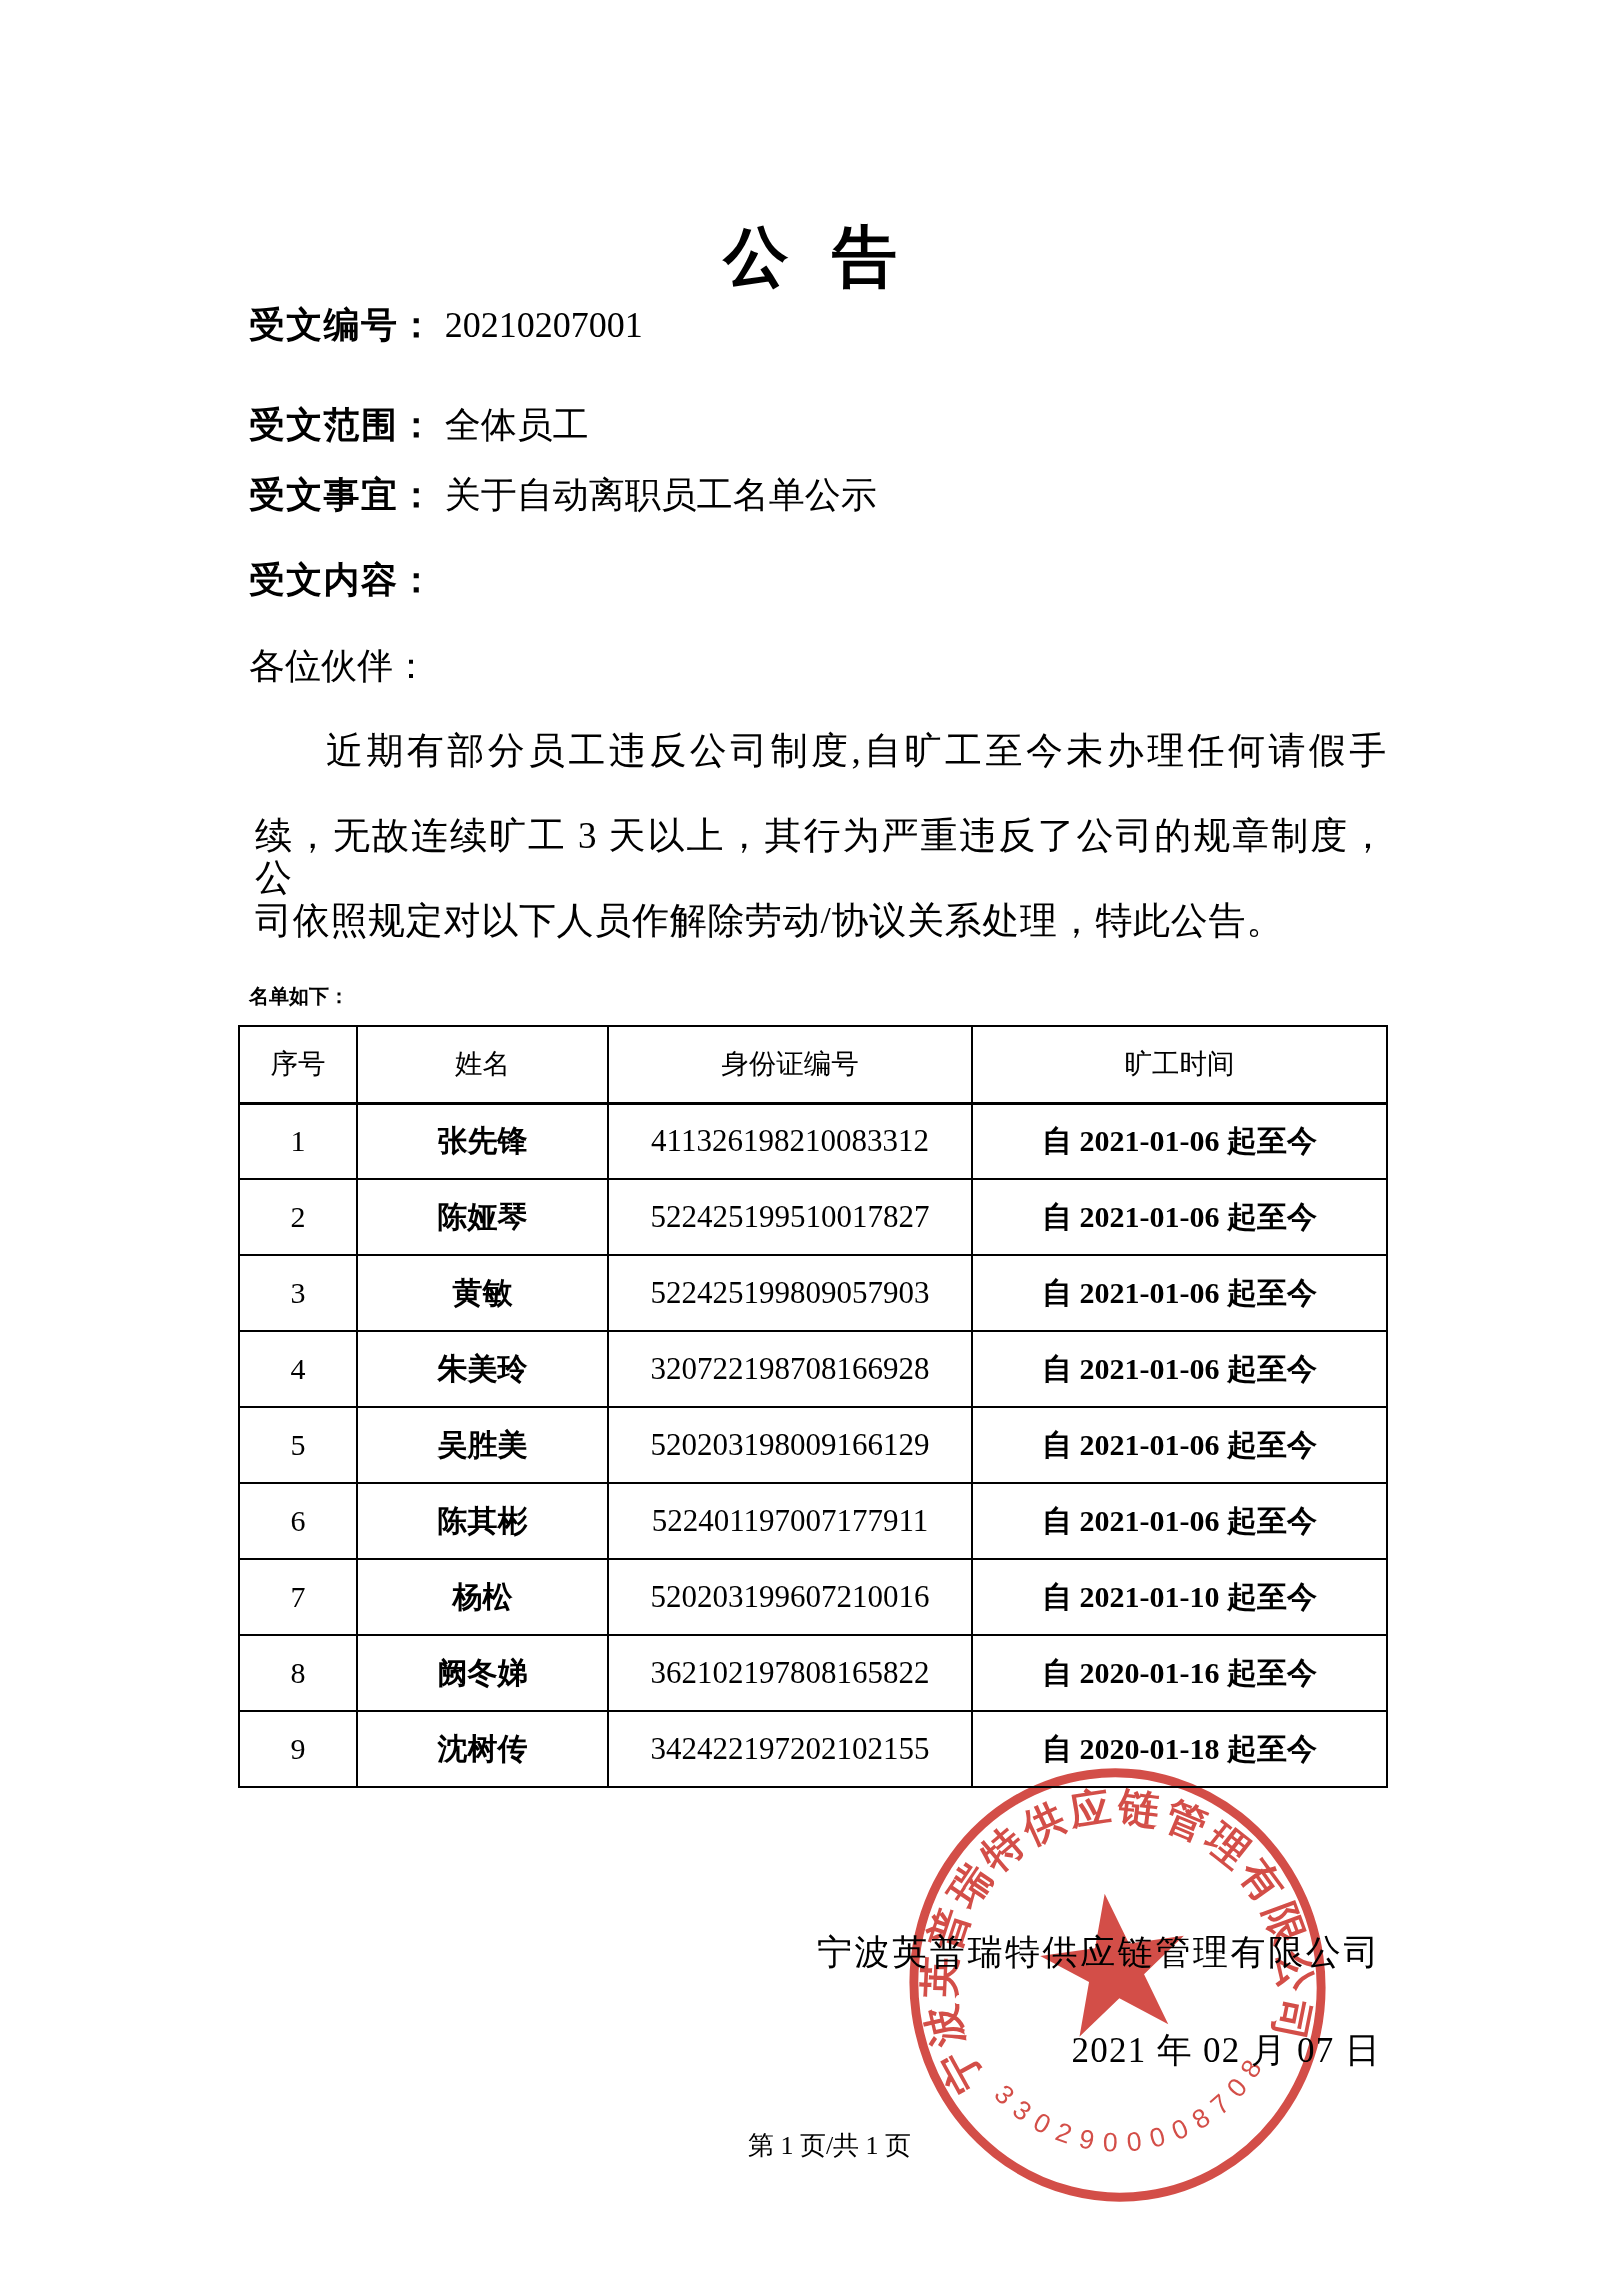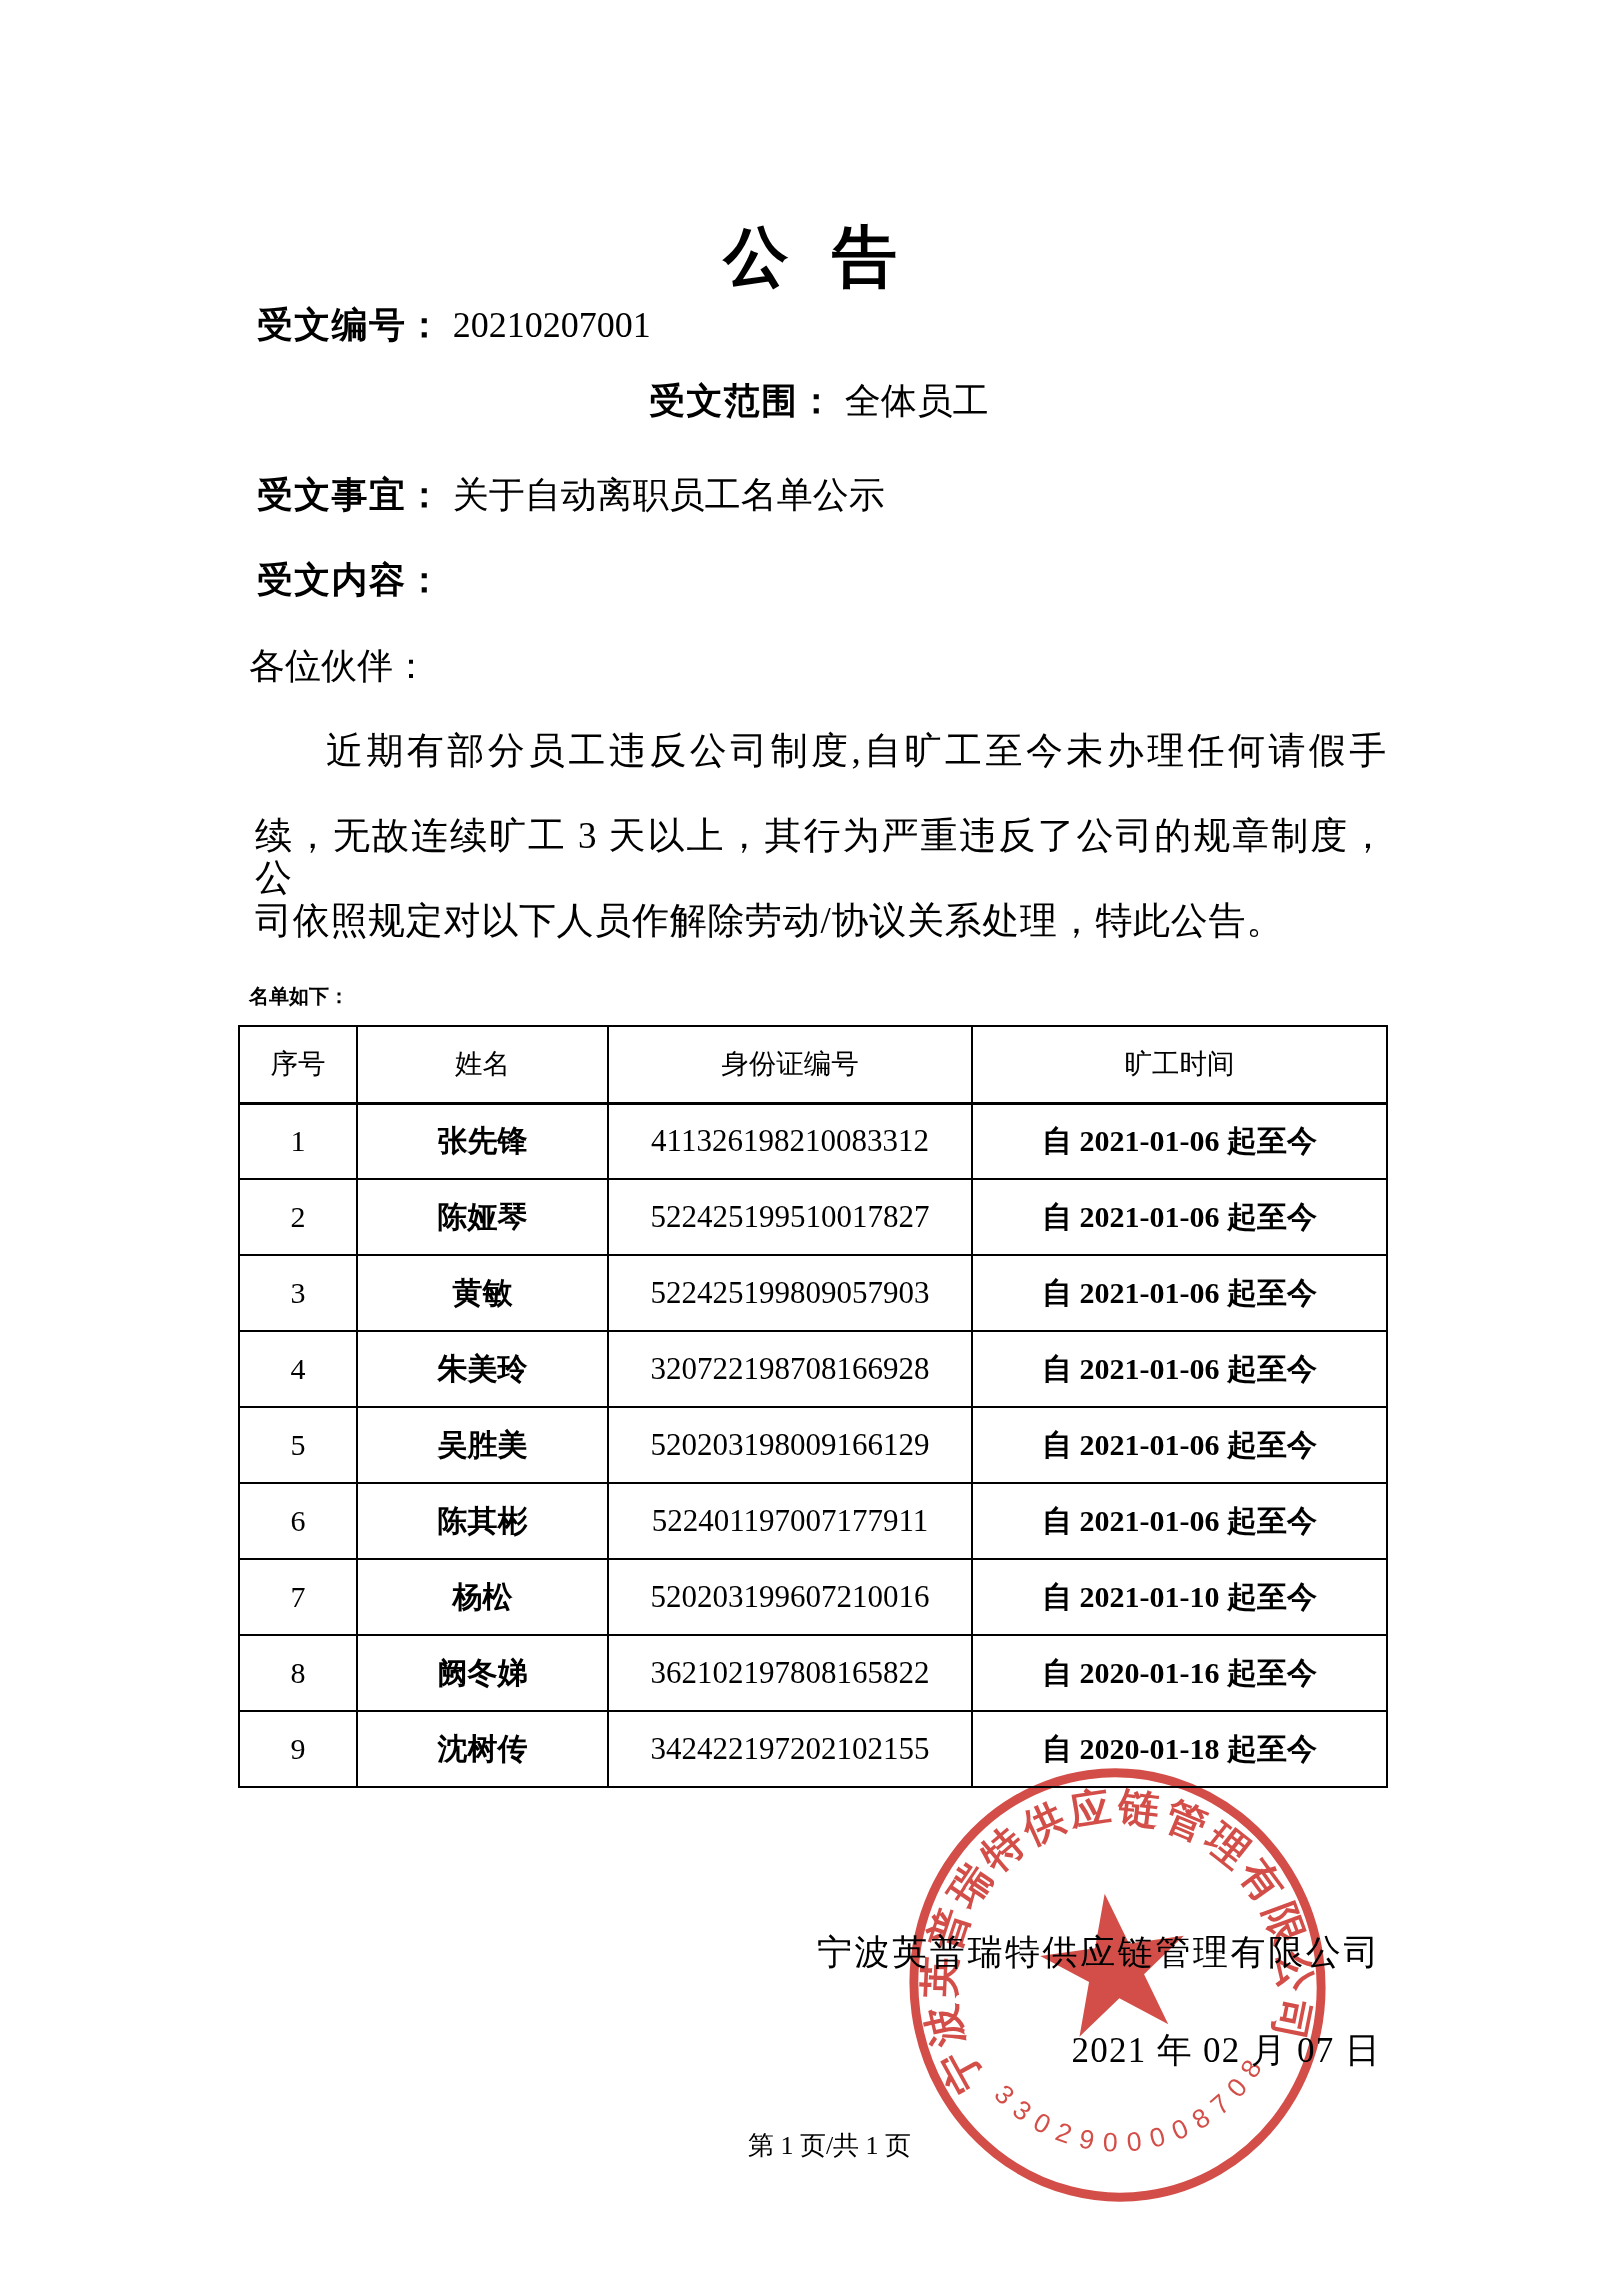"受文编号：" .field-label { margin-left: 8px -> none }
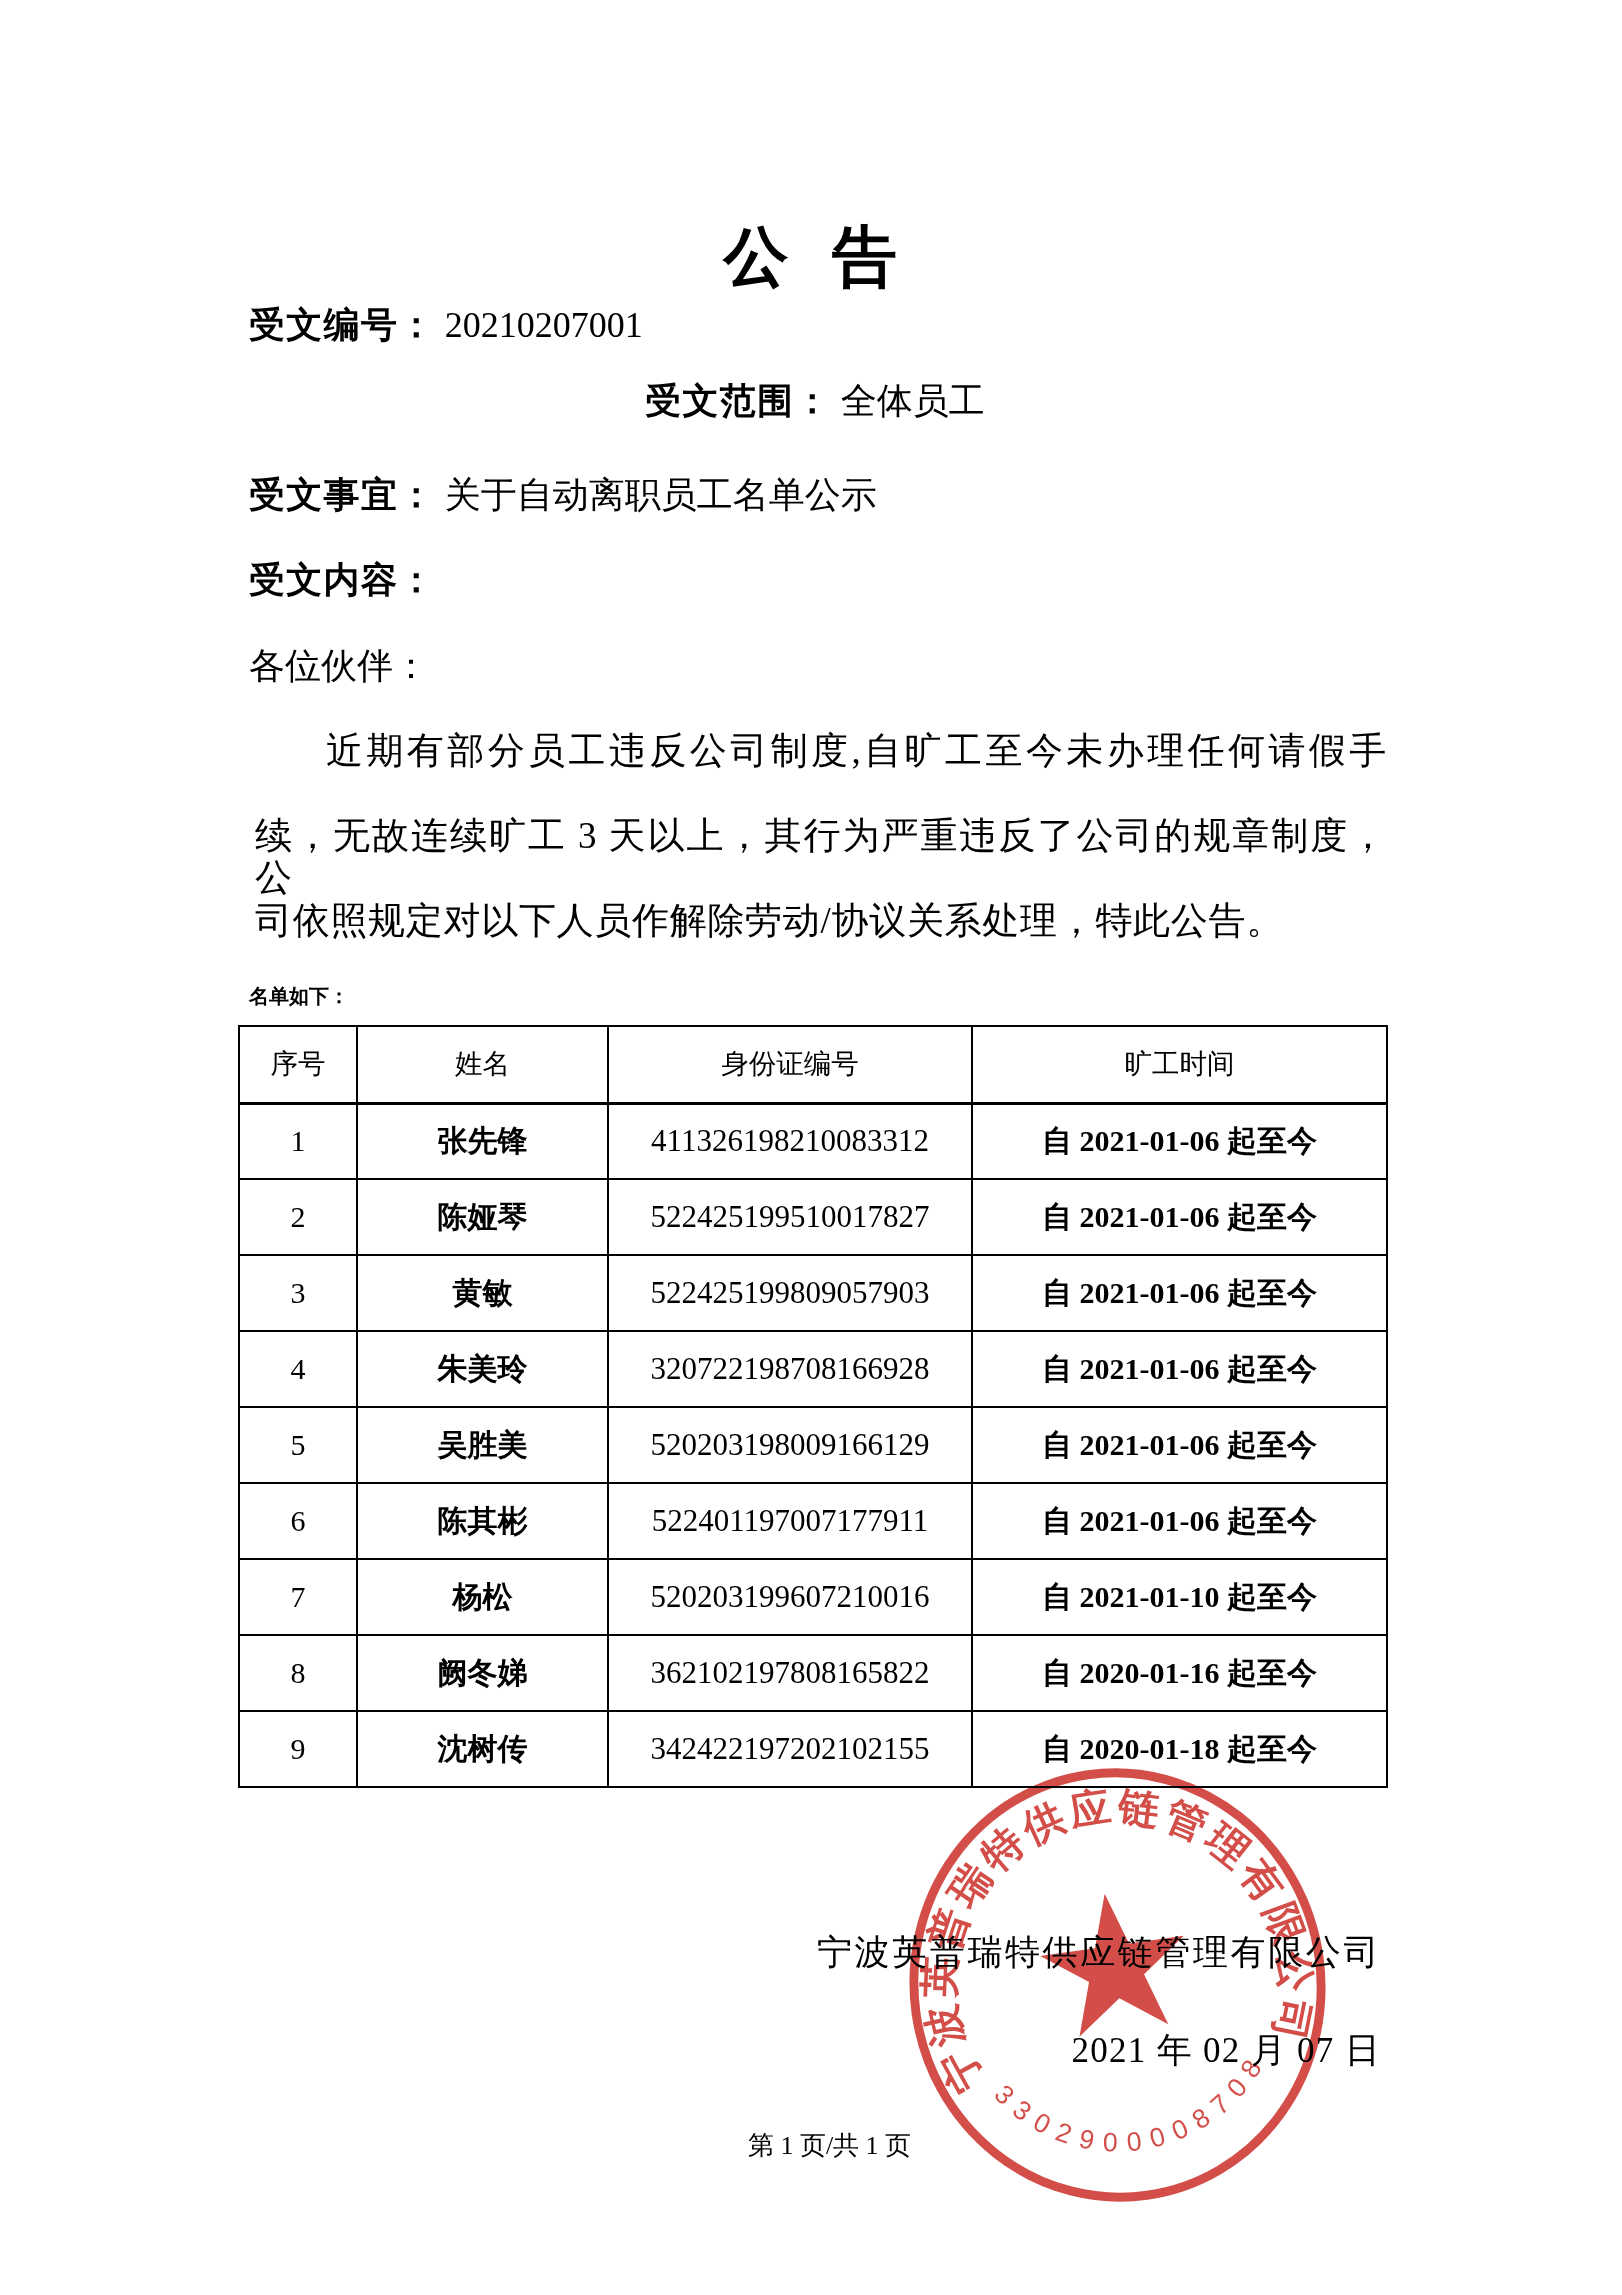"受文范围： 全体员工" .f2 { text-align: center -> none; top: 380px -> 404px }
